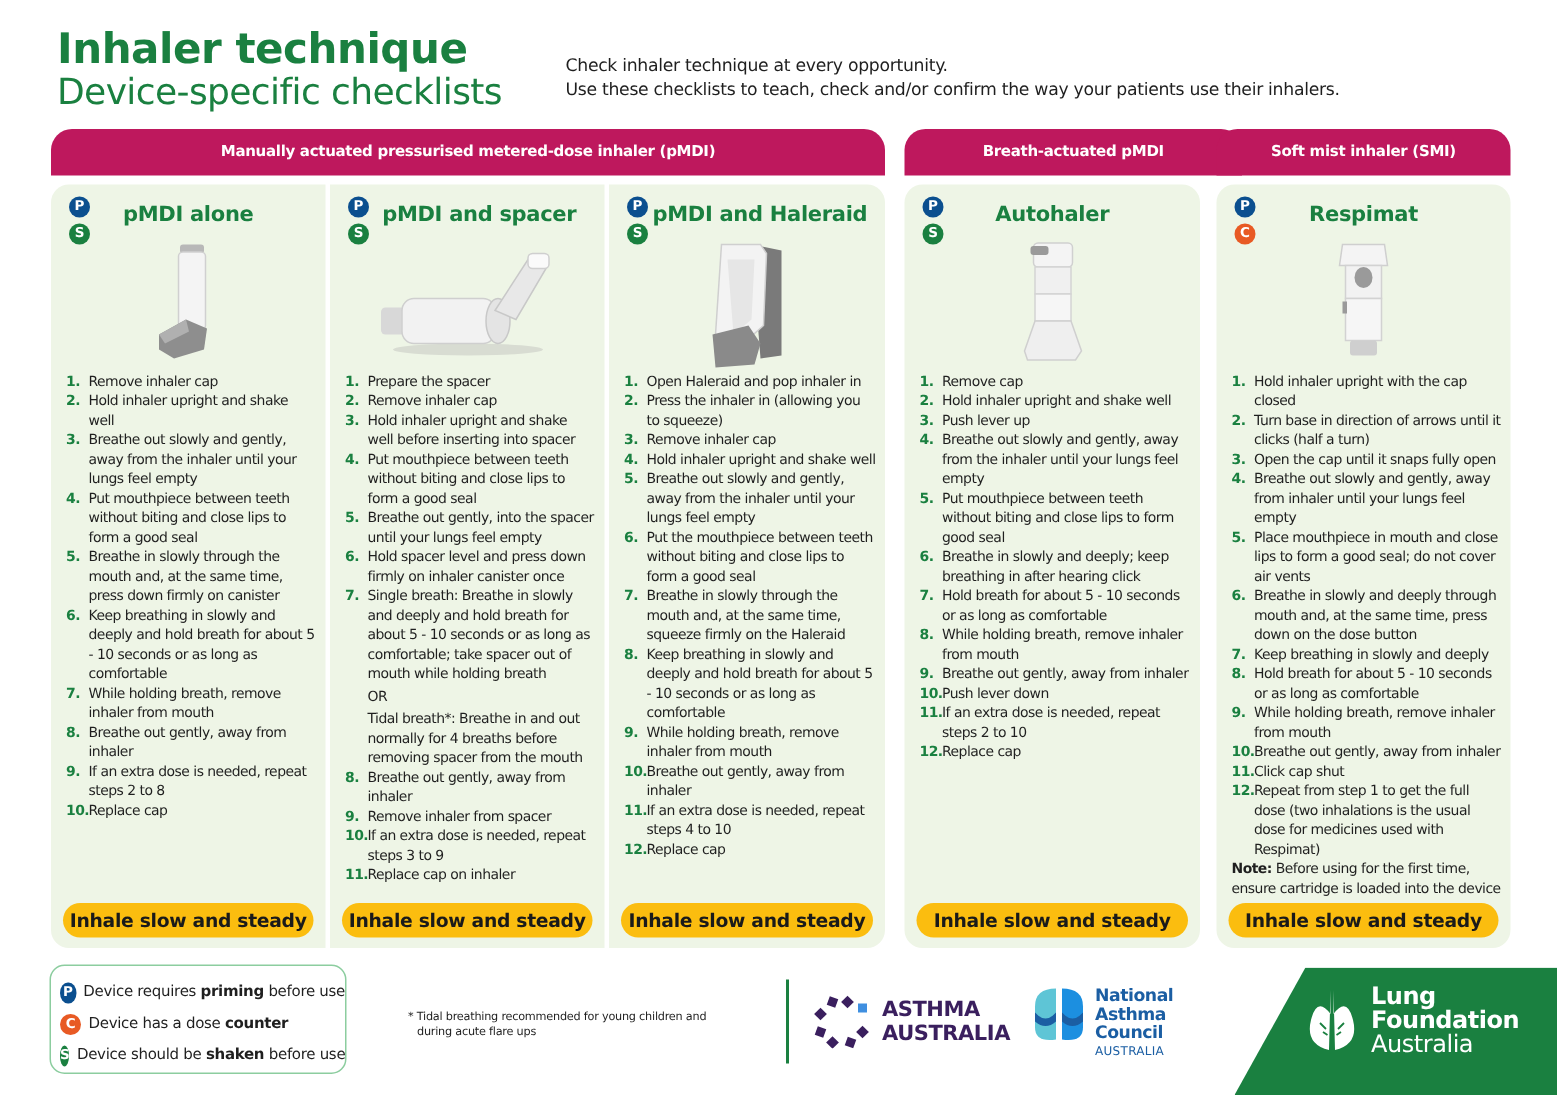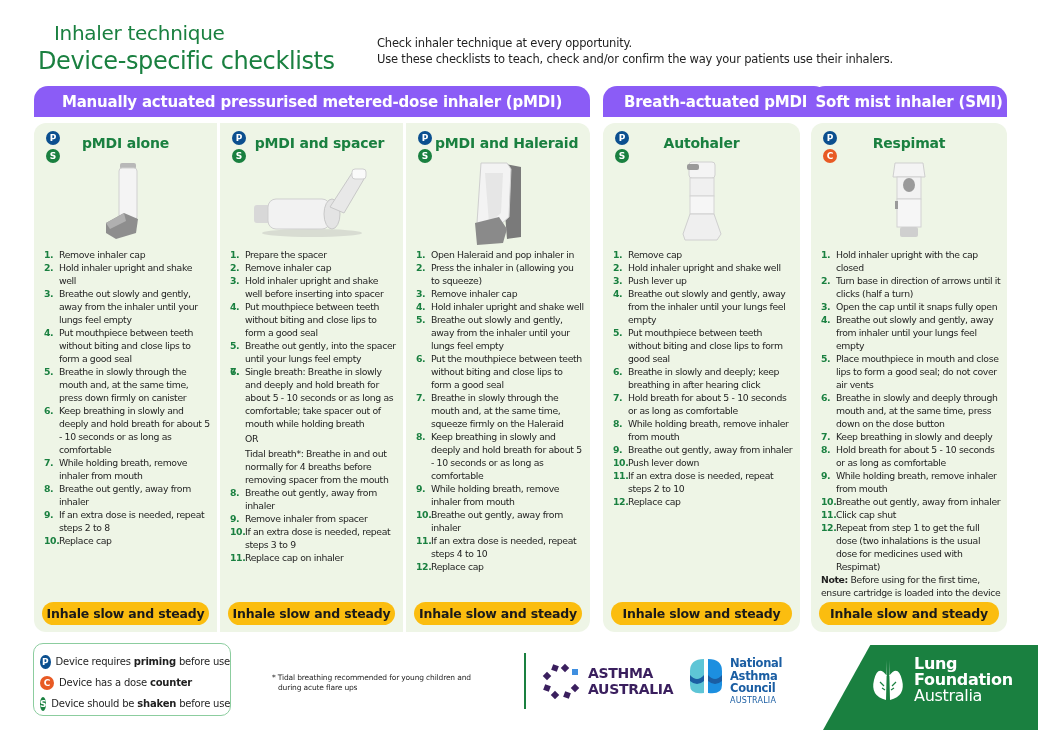"Inhaler technique" .title .t1 { font-size: 20px -> 28px; font-weight: normal -> bold; margin-left: 16px -> none }
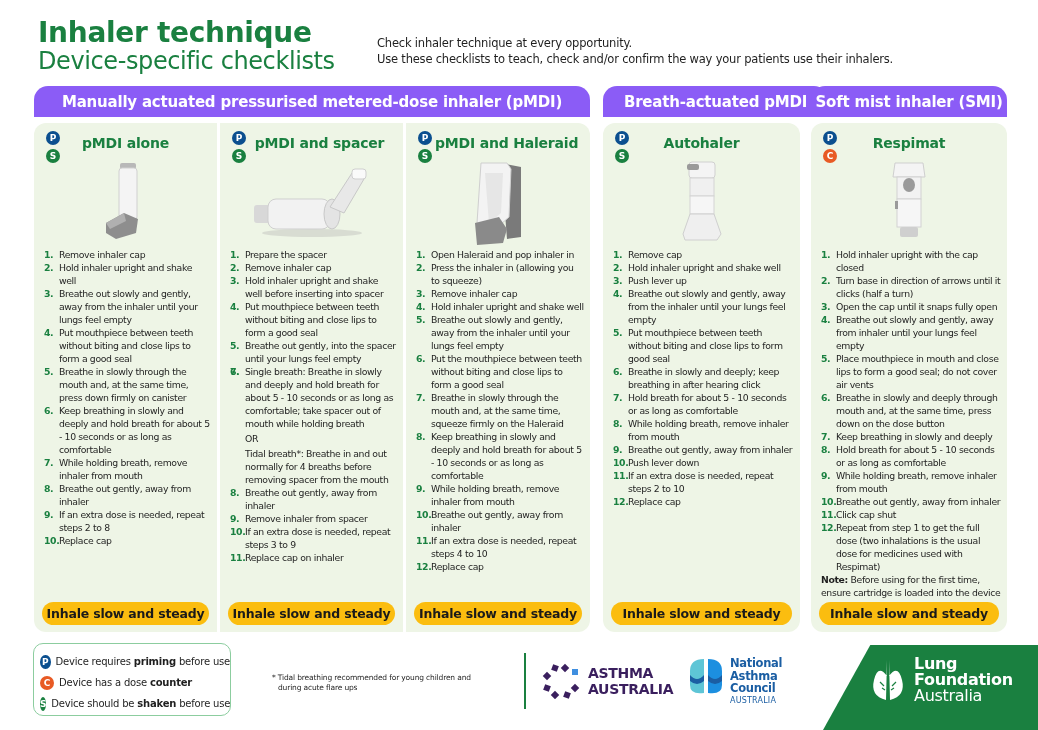"Manually actuated pressurised" .group-header { background: #8b5cf6 -> #be185d; font-size: 15px -> 10px }
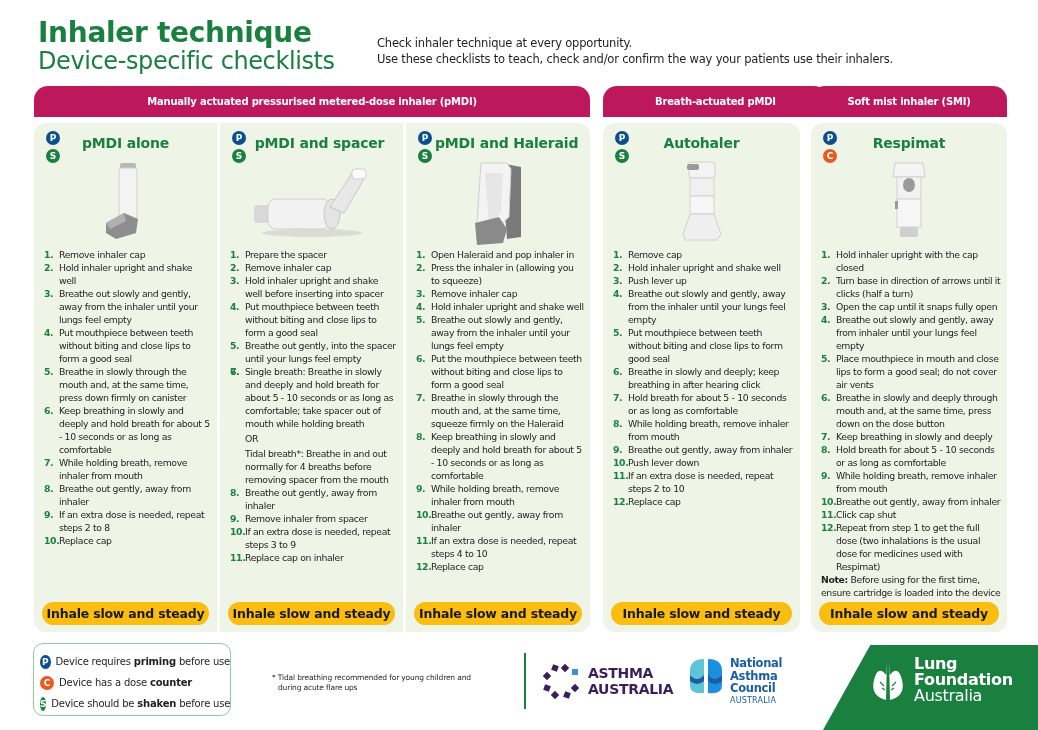"Hold spacer level and press" span { html: none -> <span>Hold spacer level and press down firmly on inhaler canister once</span> }
